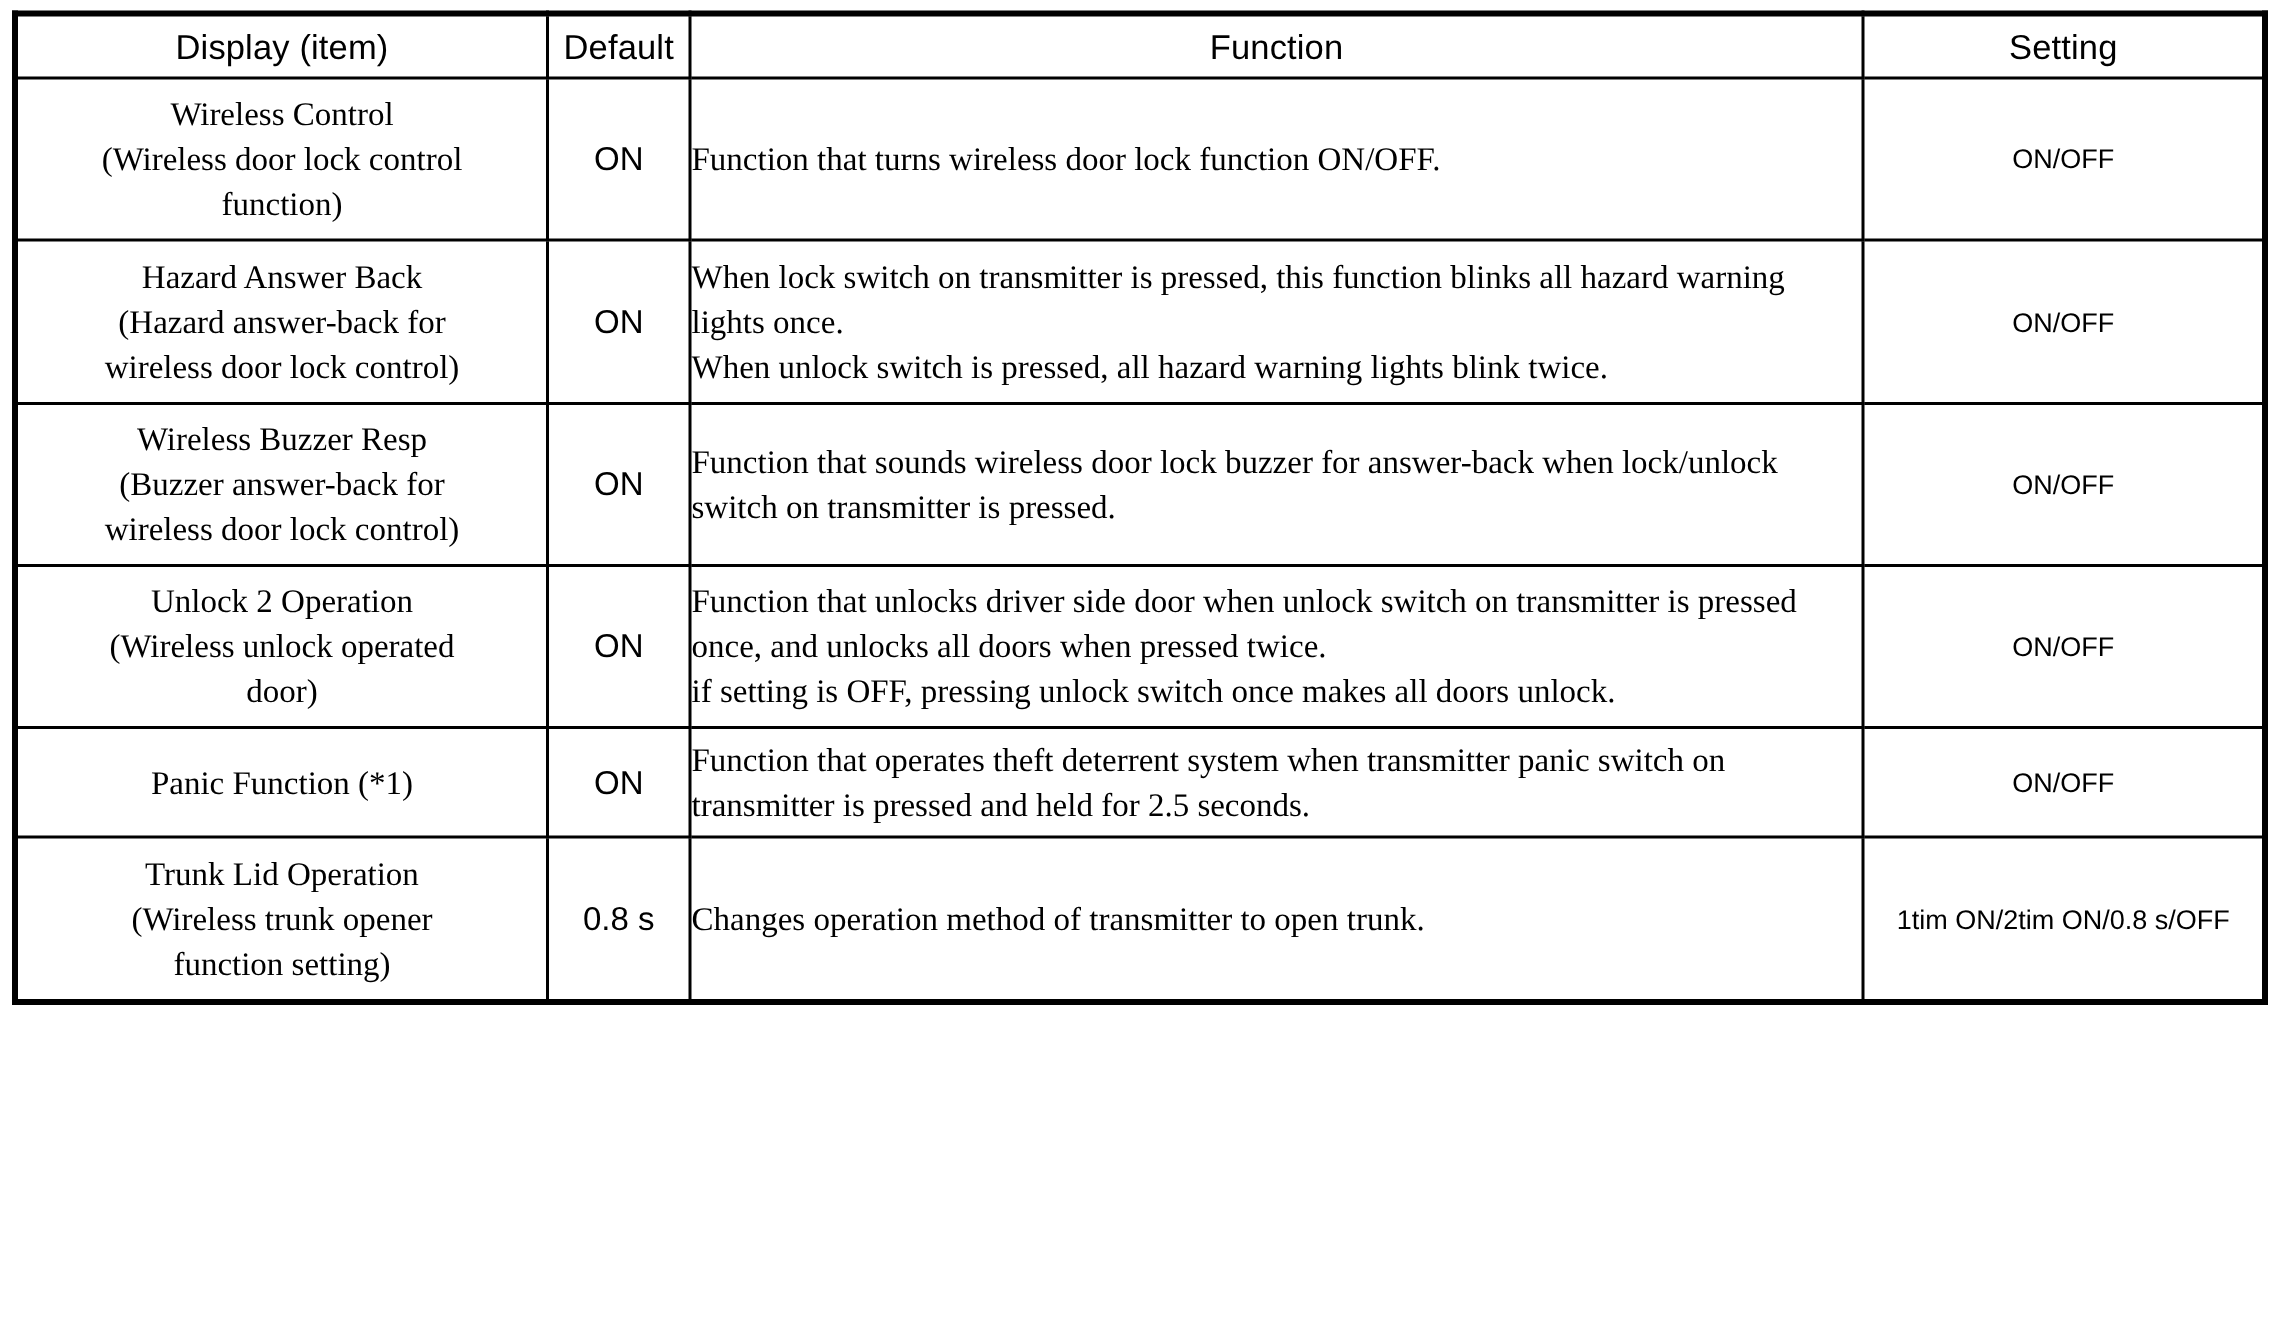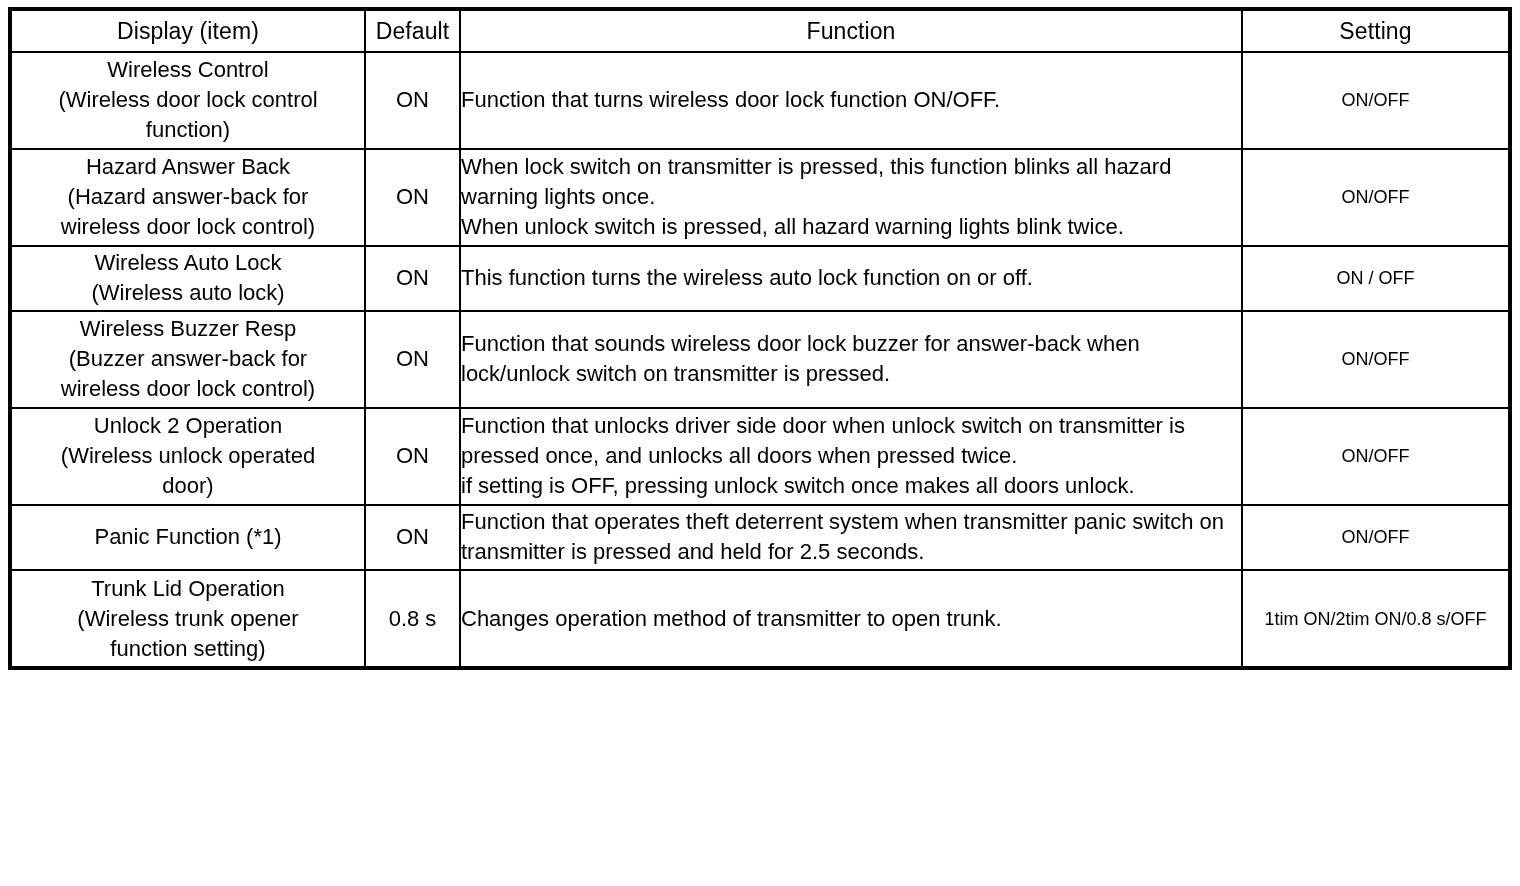"Wireless Control" .line { font-family: none -> Liberation Serif, serif }
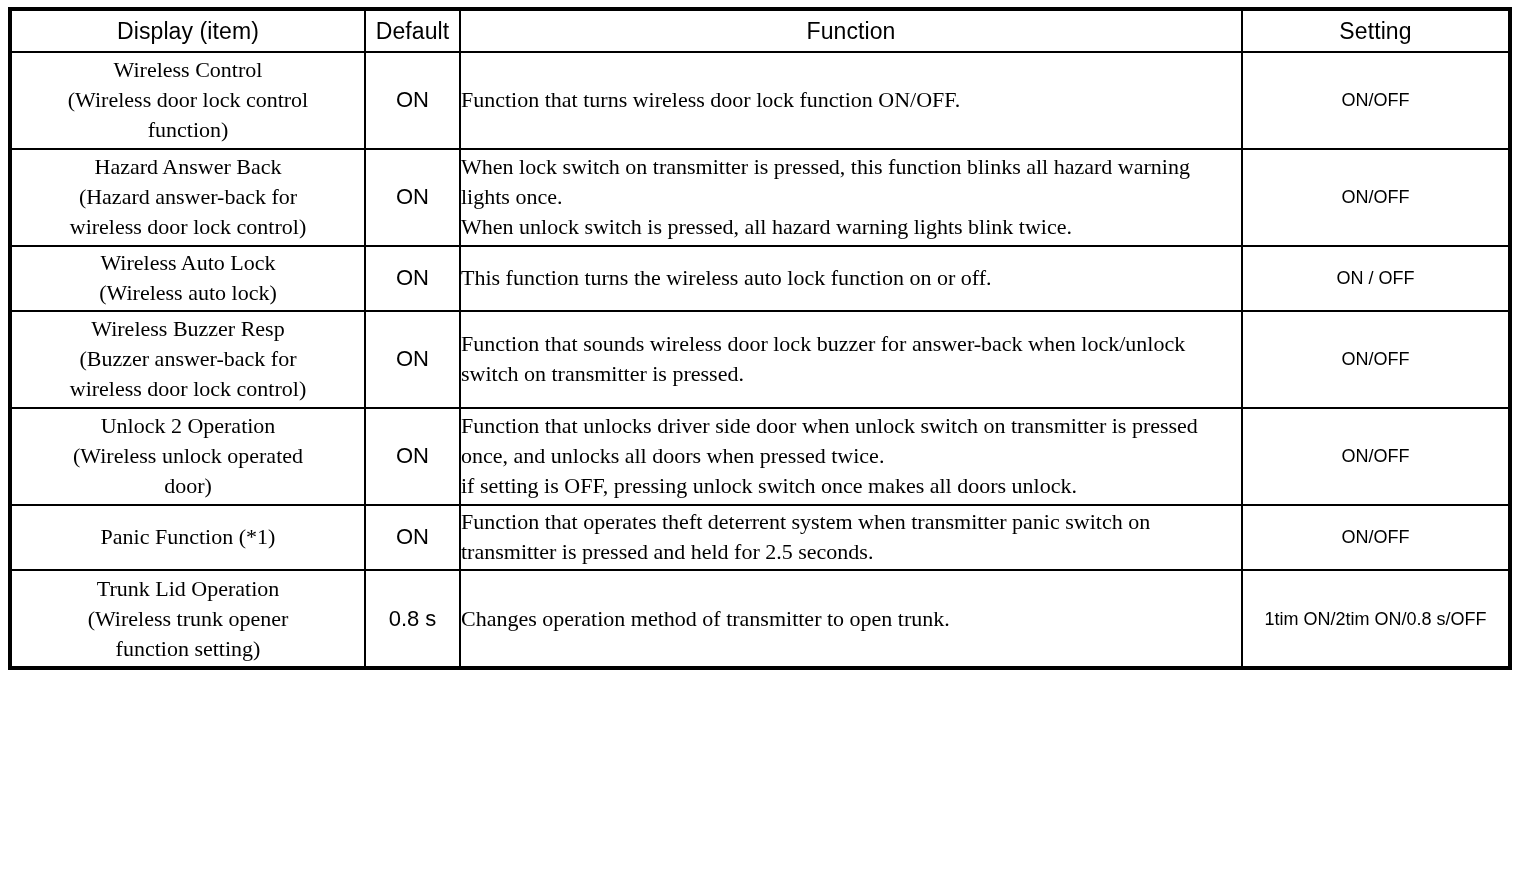"Wireless Auto Lock" tr { html: <tr> <td> <span>Wireless Auto Lock</span> <span>(Wireless auto lock)</span> </td> <td>ON</td> <td> <span>This function turns the wireless auto lock function on or off.</span> </td> <td>ON / OFF</td> </tr> -> none }
